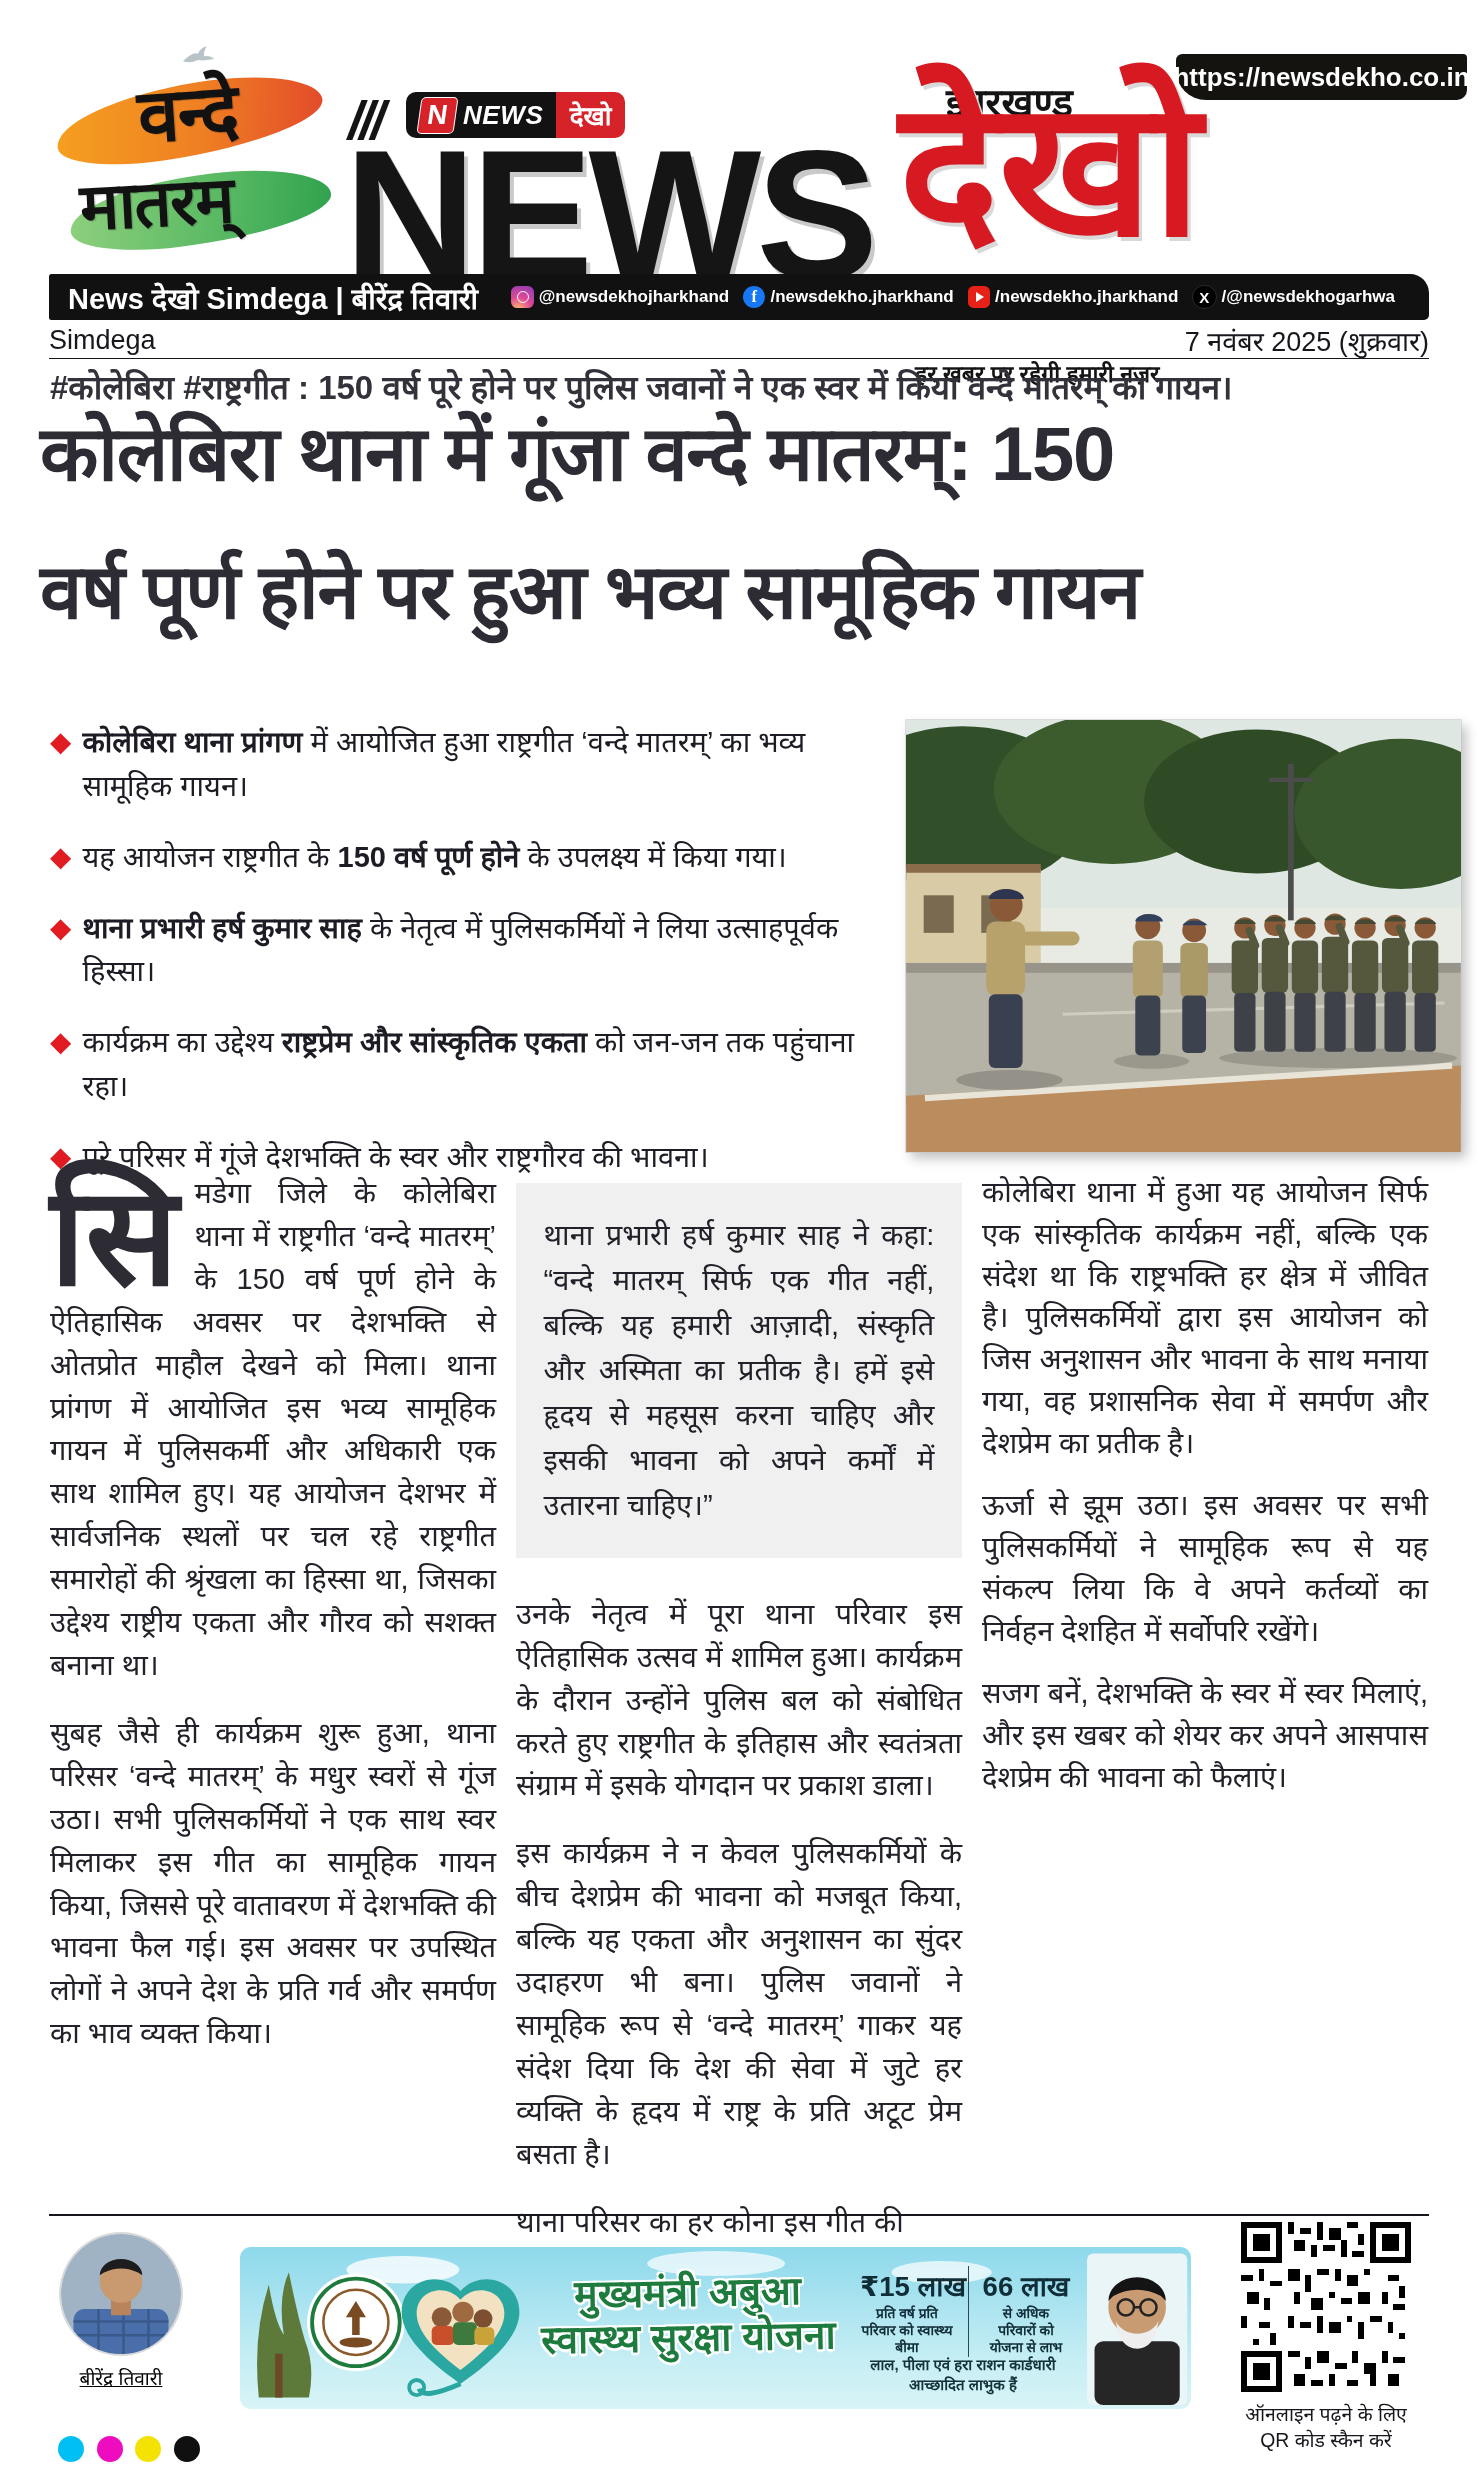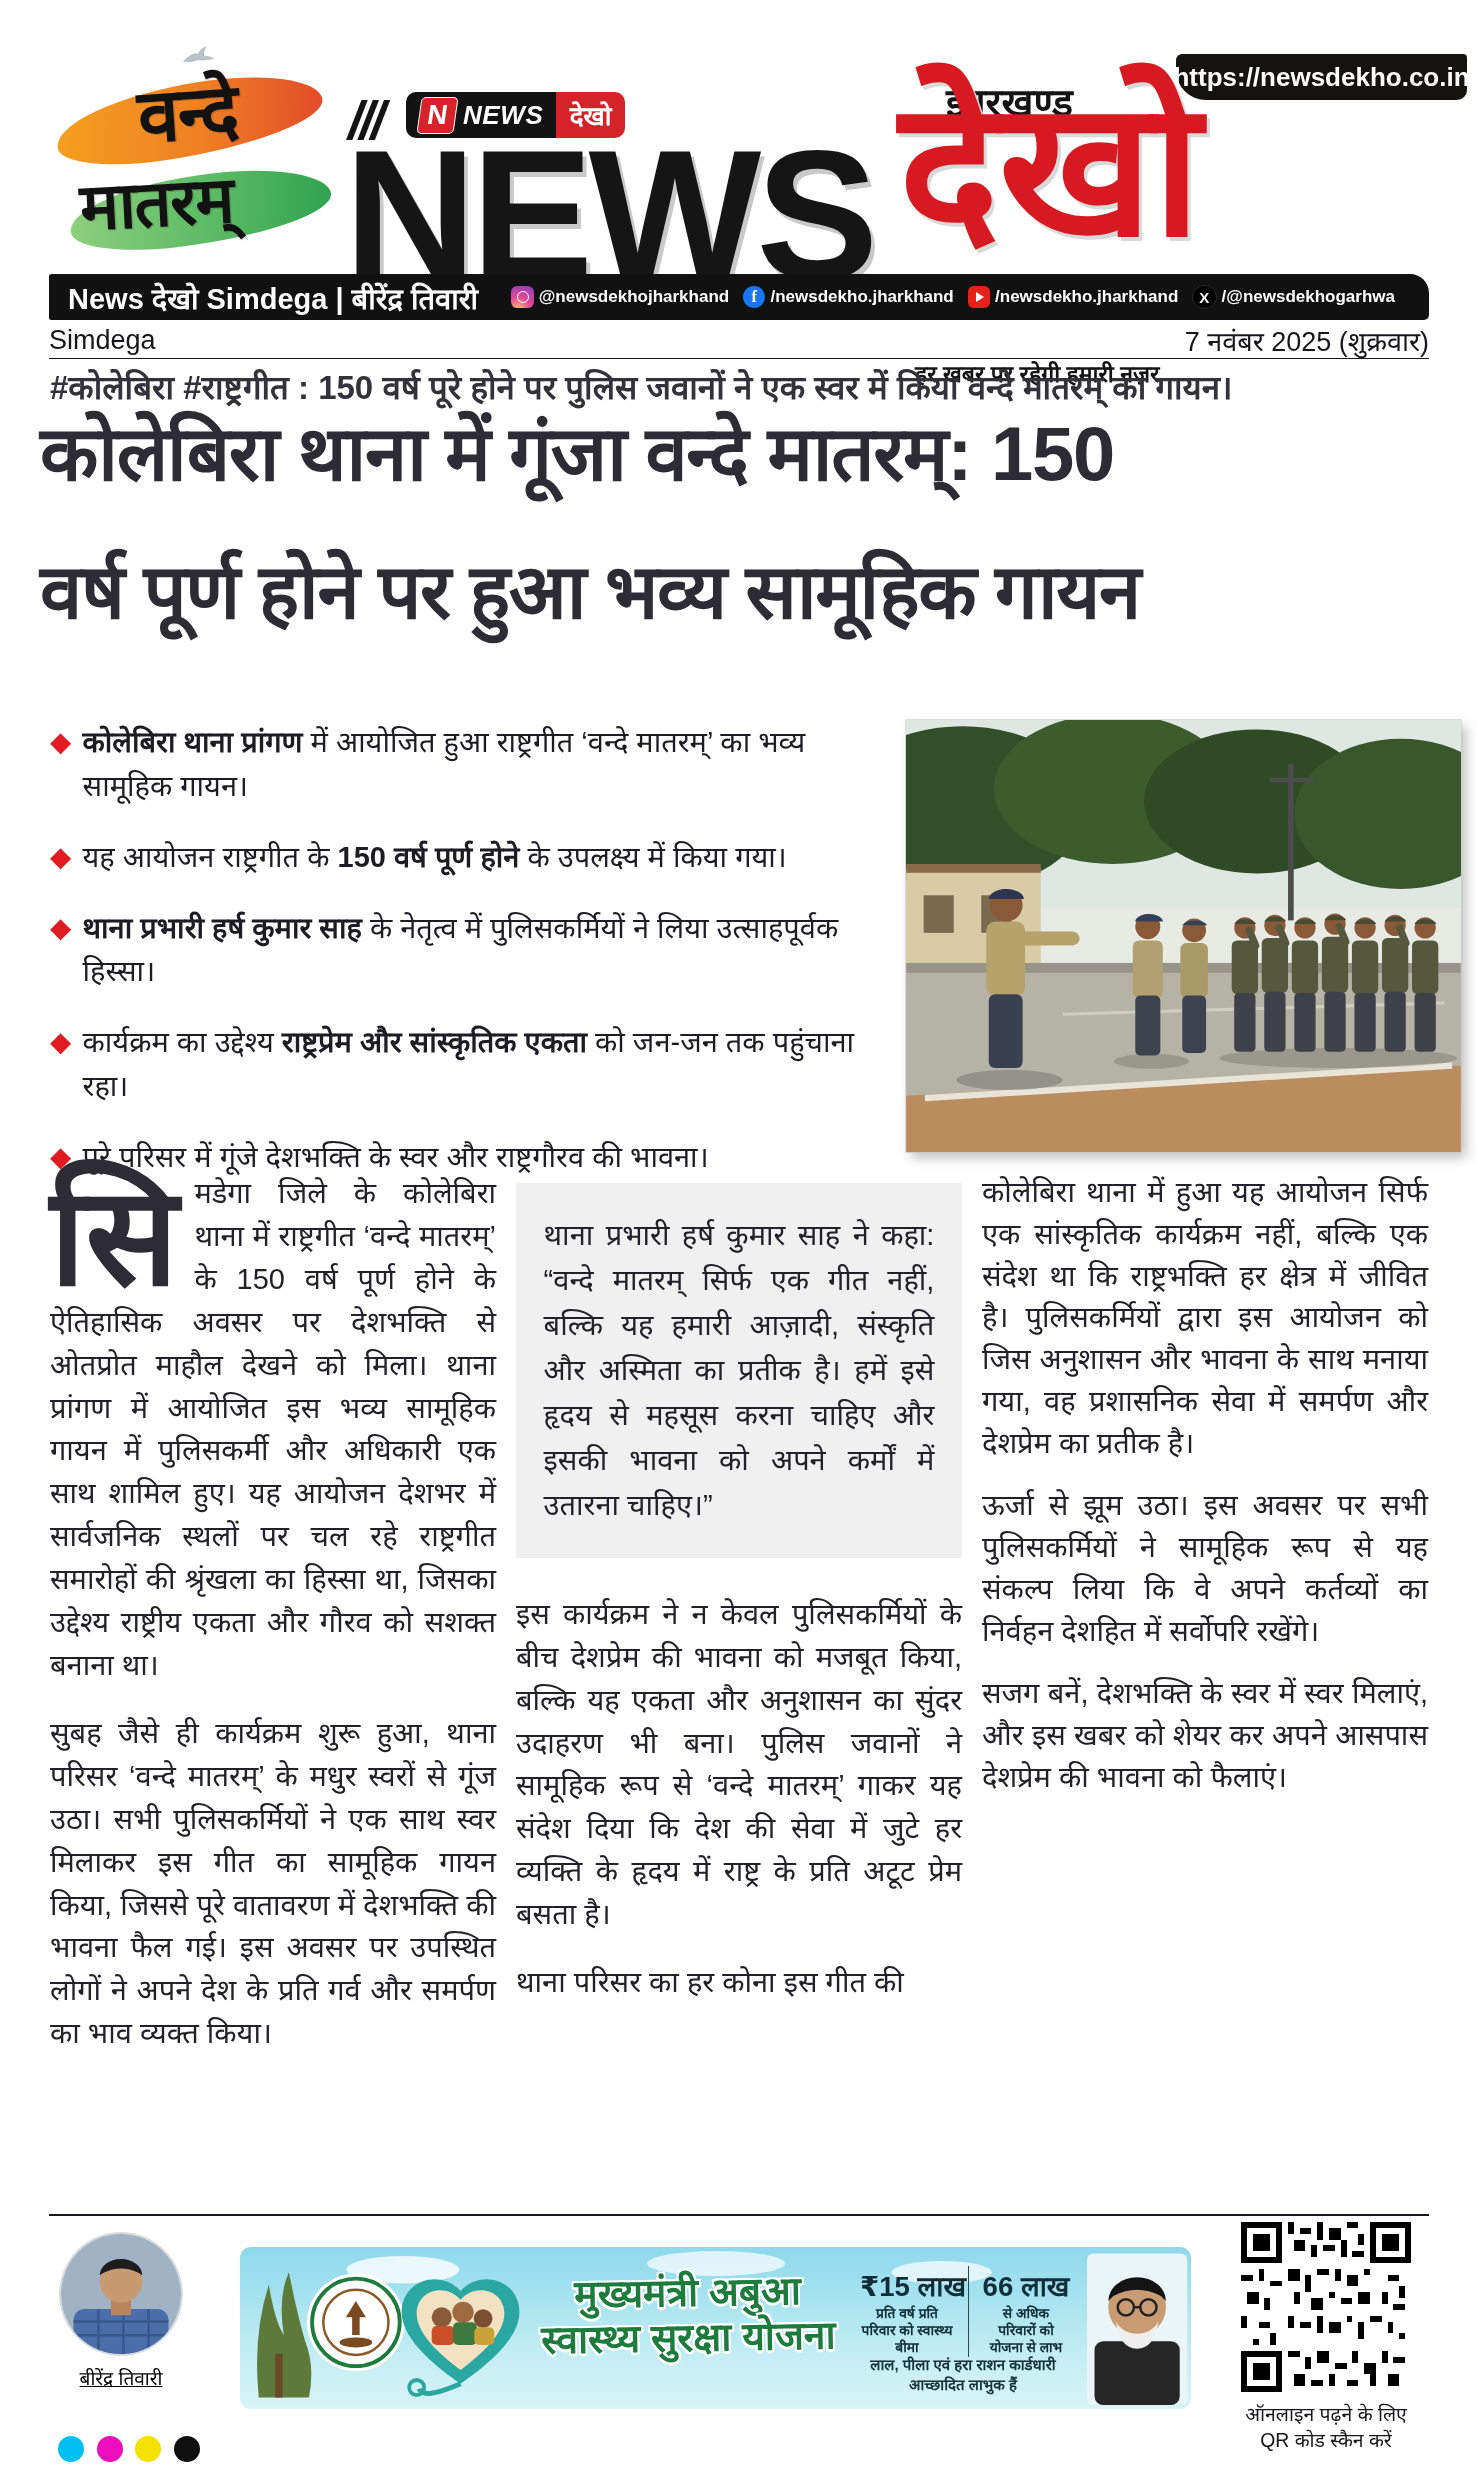"उनके नेतृत्व में पूरा थाना" p { html: none -> <p>उनके नेतृत्व में पूरा थाना परिवार इस ऐतिहासिक उत्सव में शामिल हुआ। कार्यक्रम के दौरान उन्होंने पुलिस बल को संबोधित करते हुए राष्ट्रगीत के इतिहास और स्वतंत्रता संग्राम में इसके योगदान पर प्रकाश डाला।</p> }
